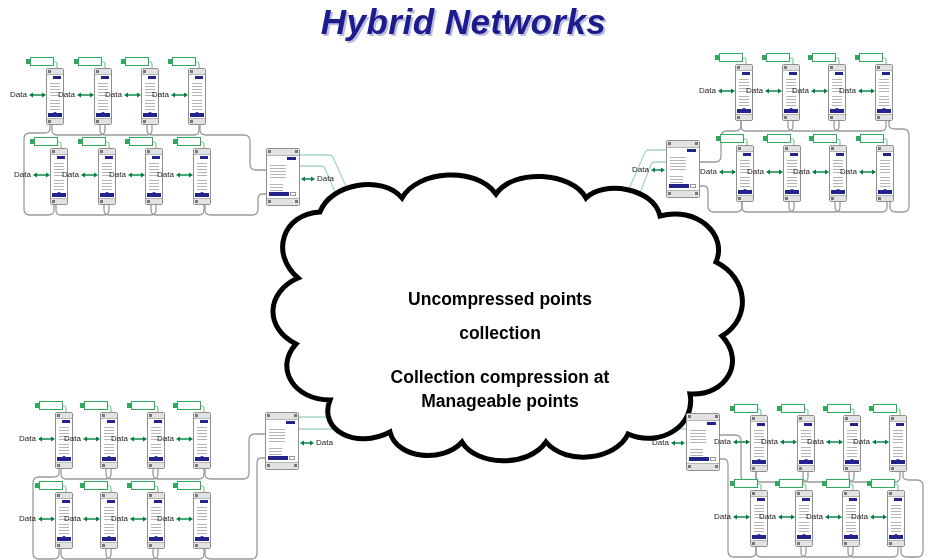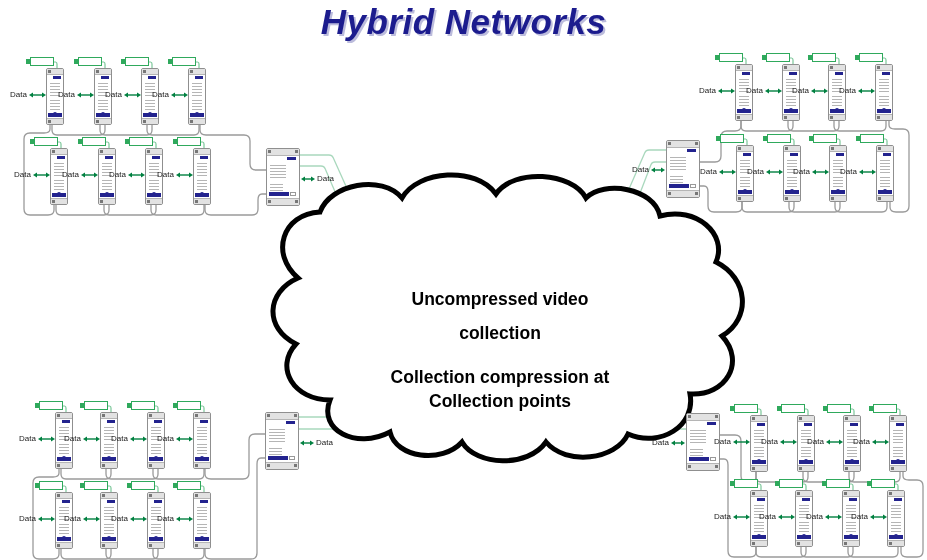"Uncompressed video" div.ct { text: video -> points }
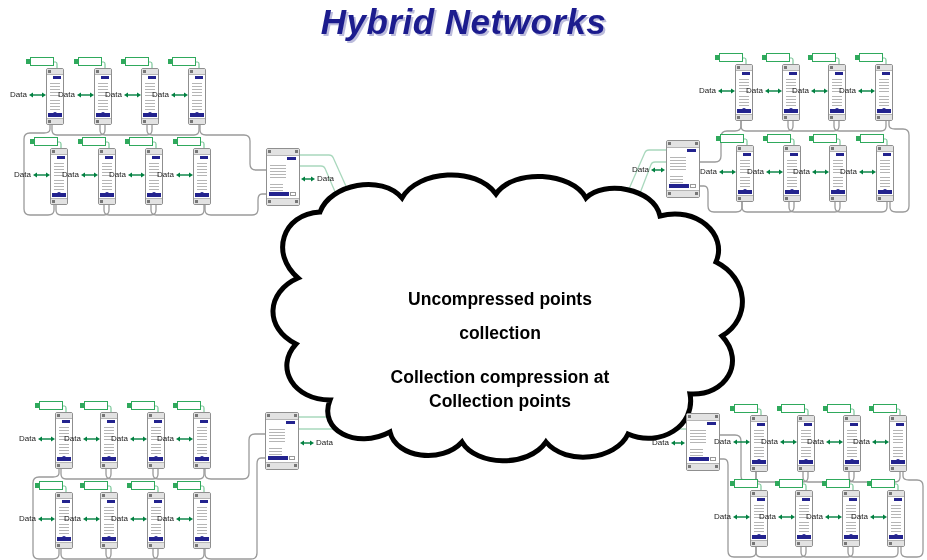"Collection points" div.ct { text: Collection -> Manageable }
